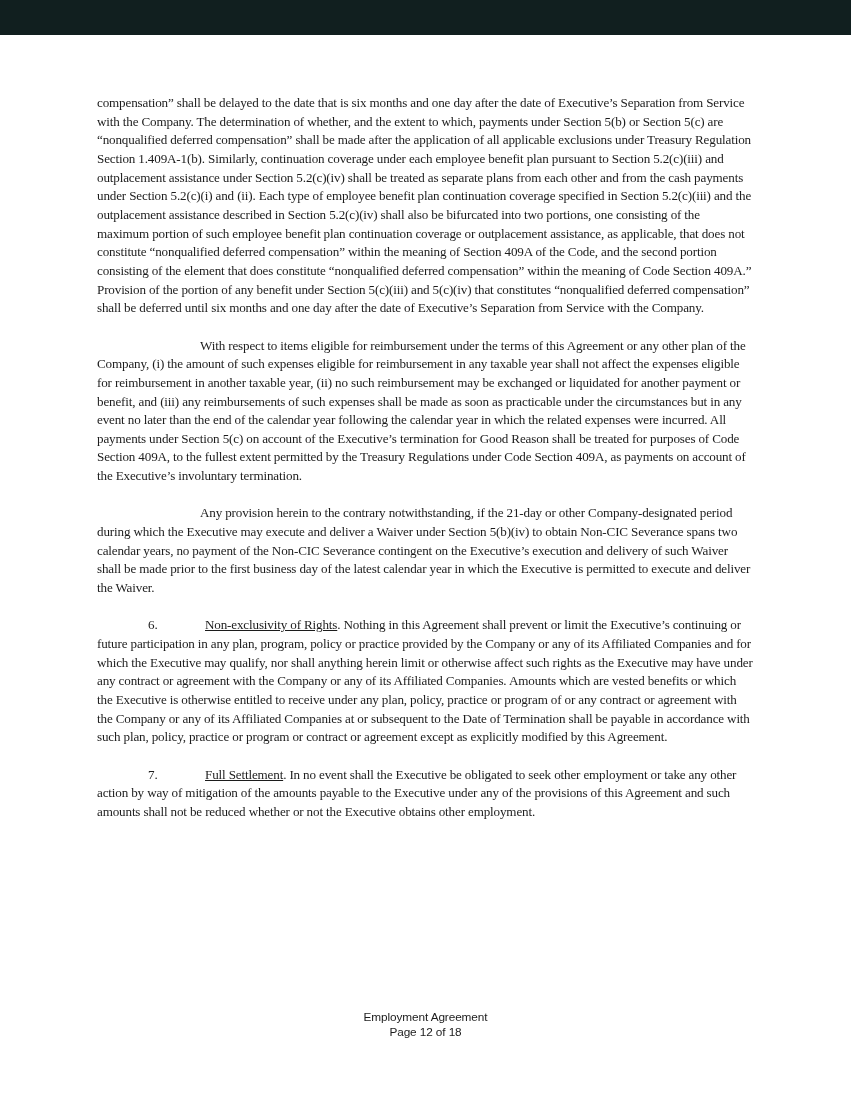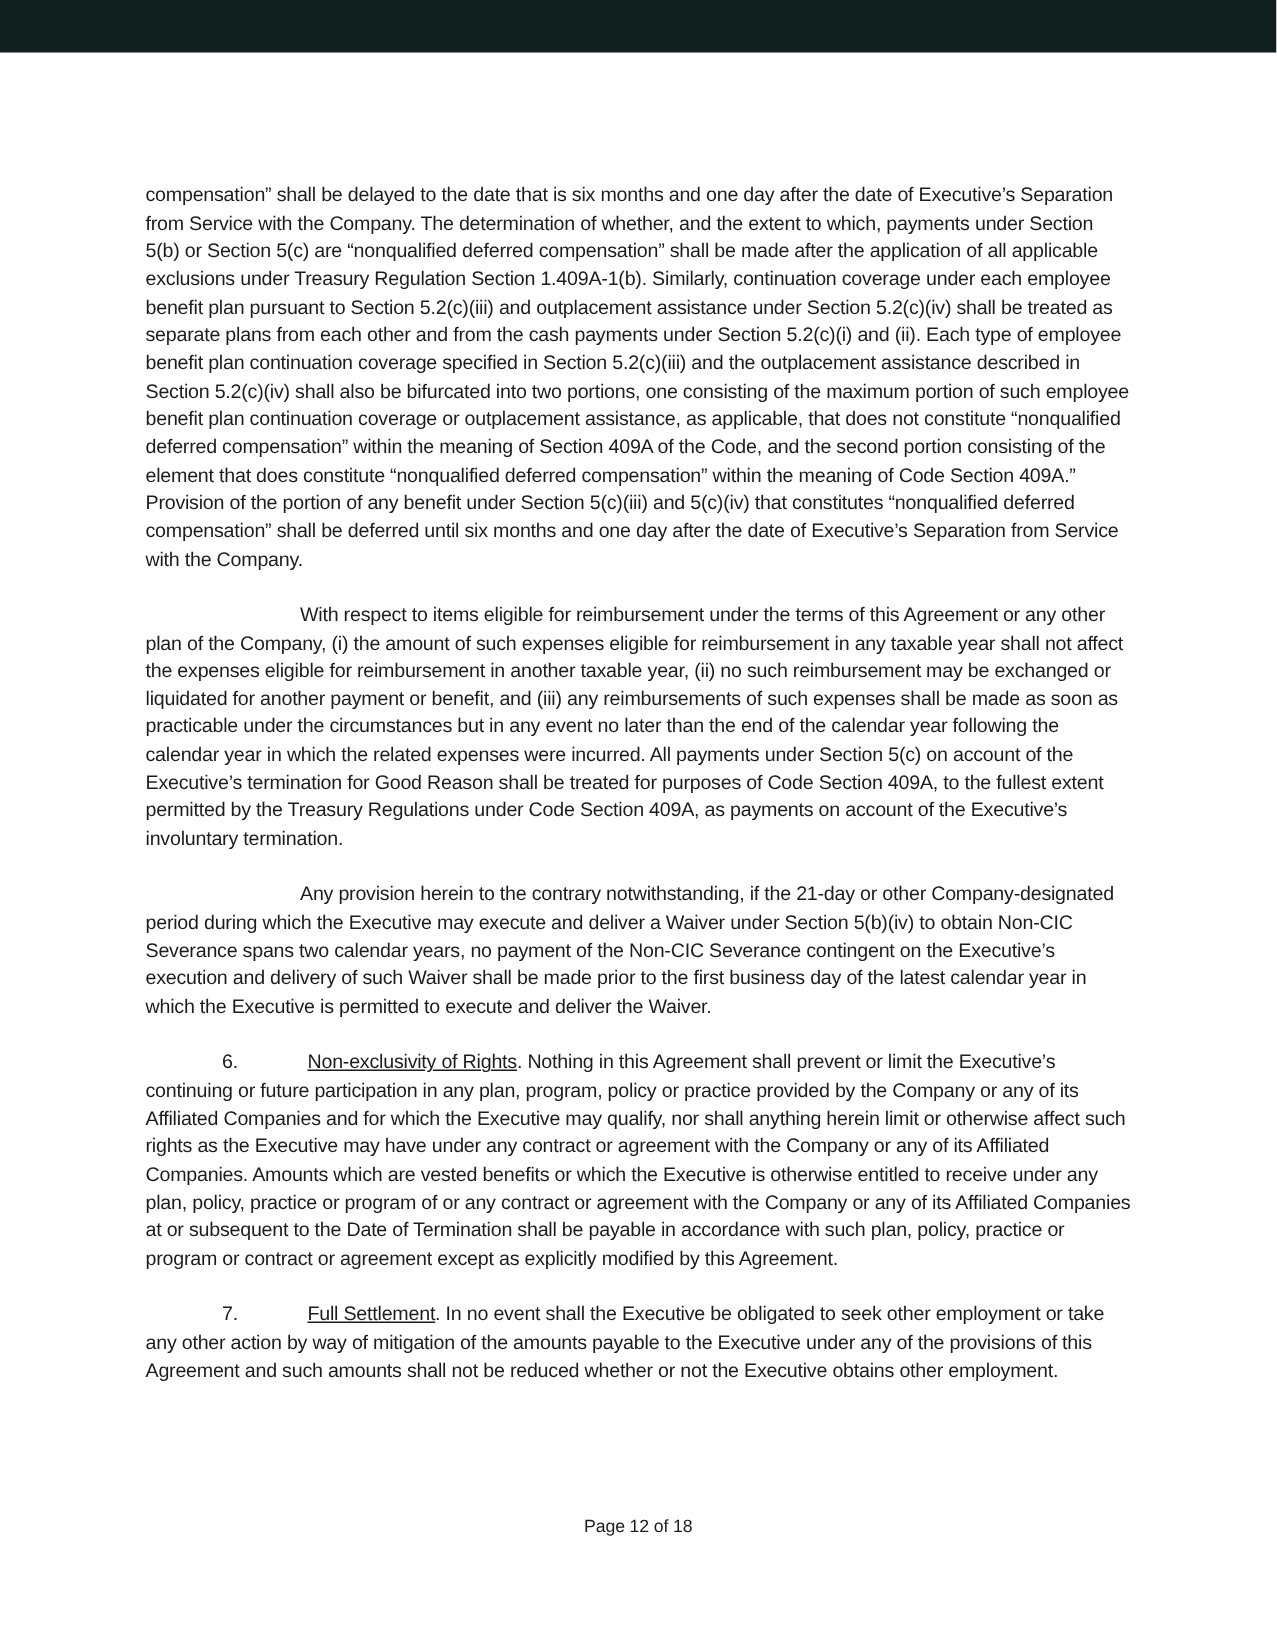"compensation” shall be delayed to" .doc-page { font-family: none -> Liberation Serif, serif; padding: 86px 97px 0 97px -> 59px 97px 0 97px }
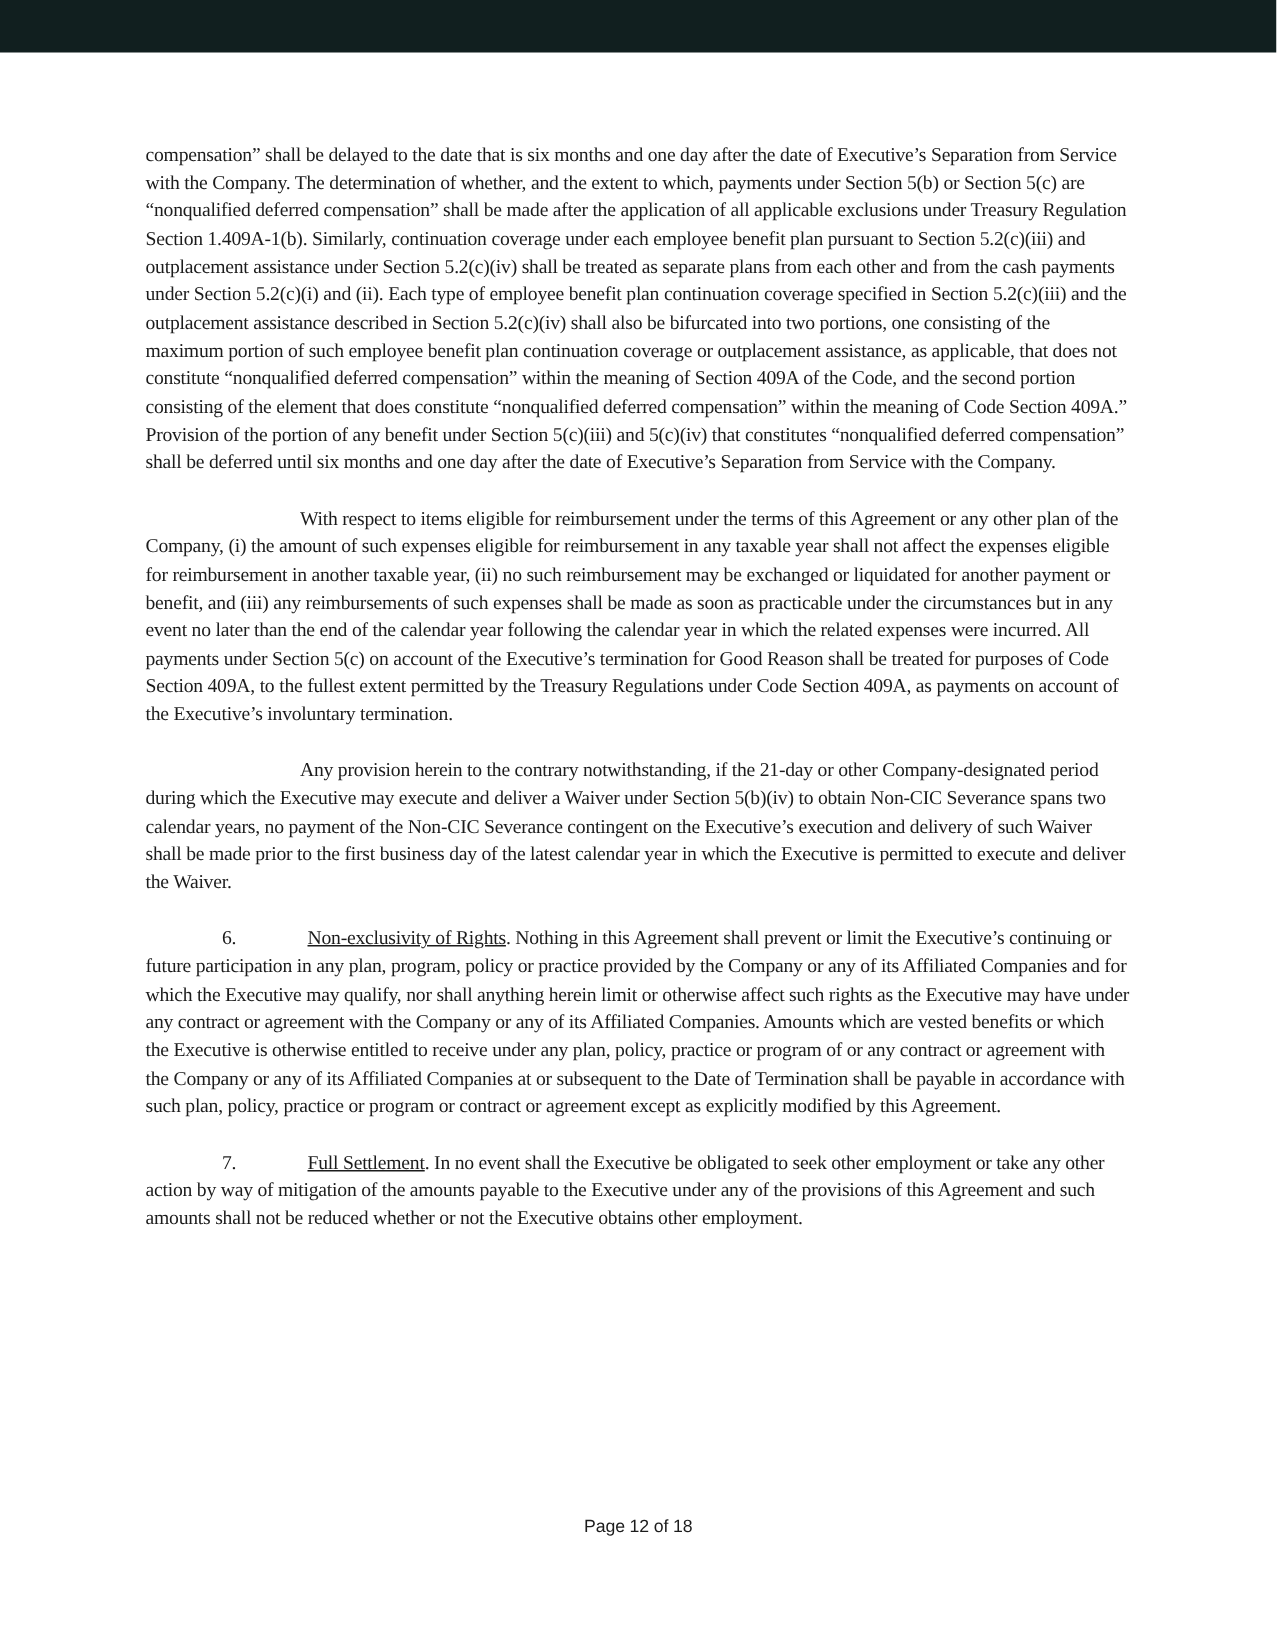"Employment Agreement" div { html: none -> <div>Employment Agreement</div> }
